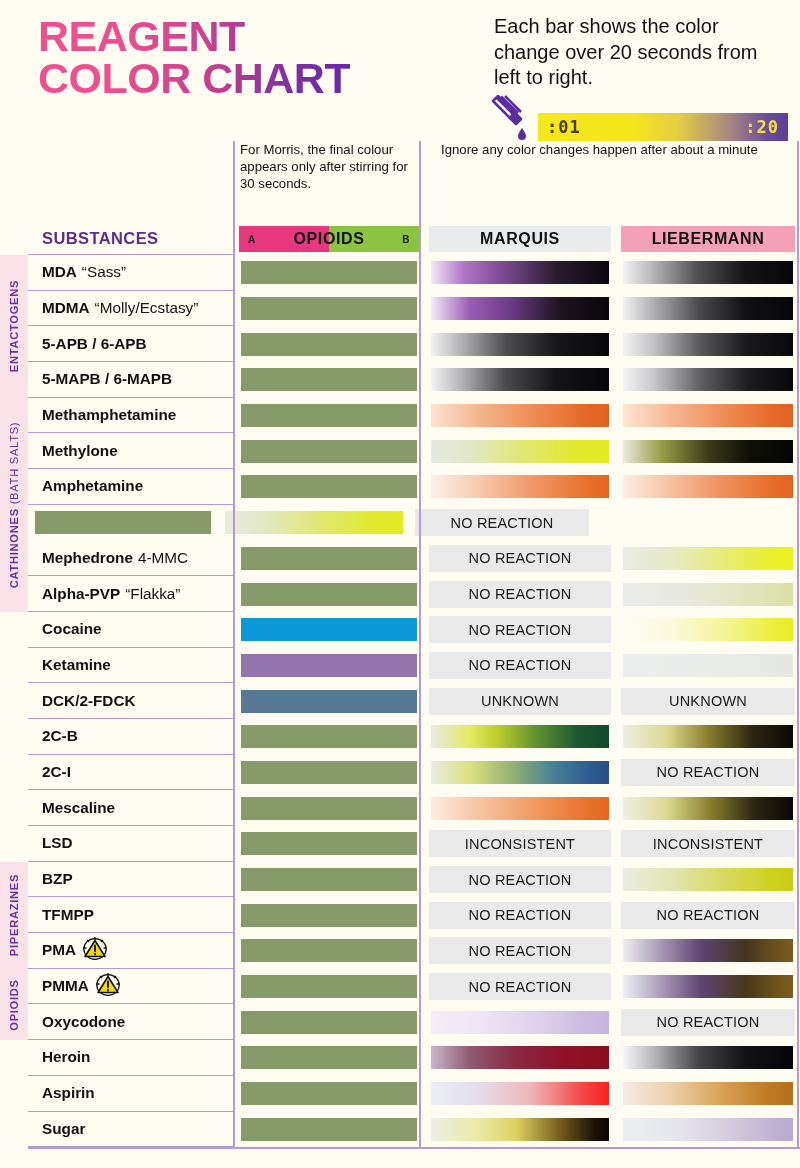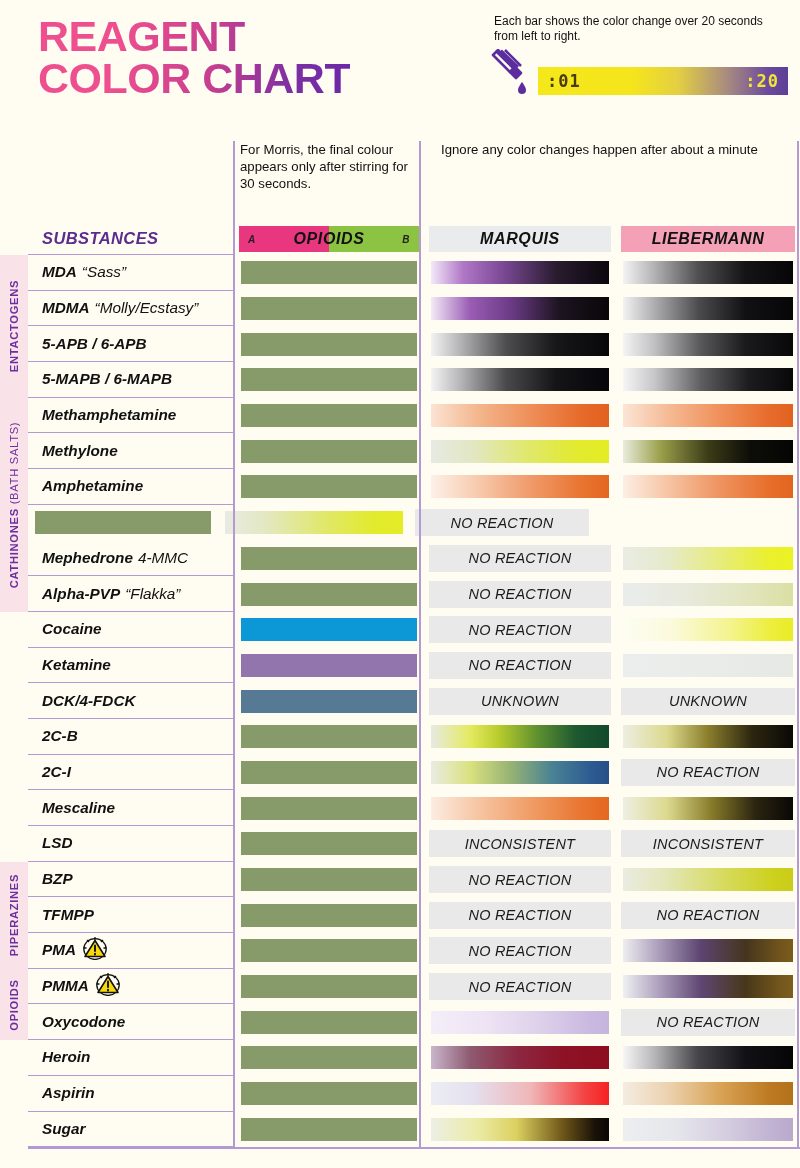"Each bar shows the color" #legend-text { font-size: 12px -> 20px }
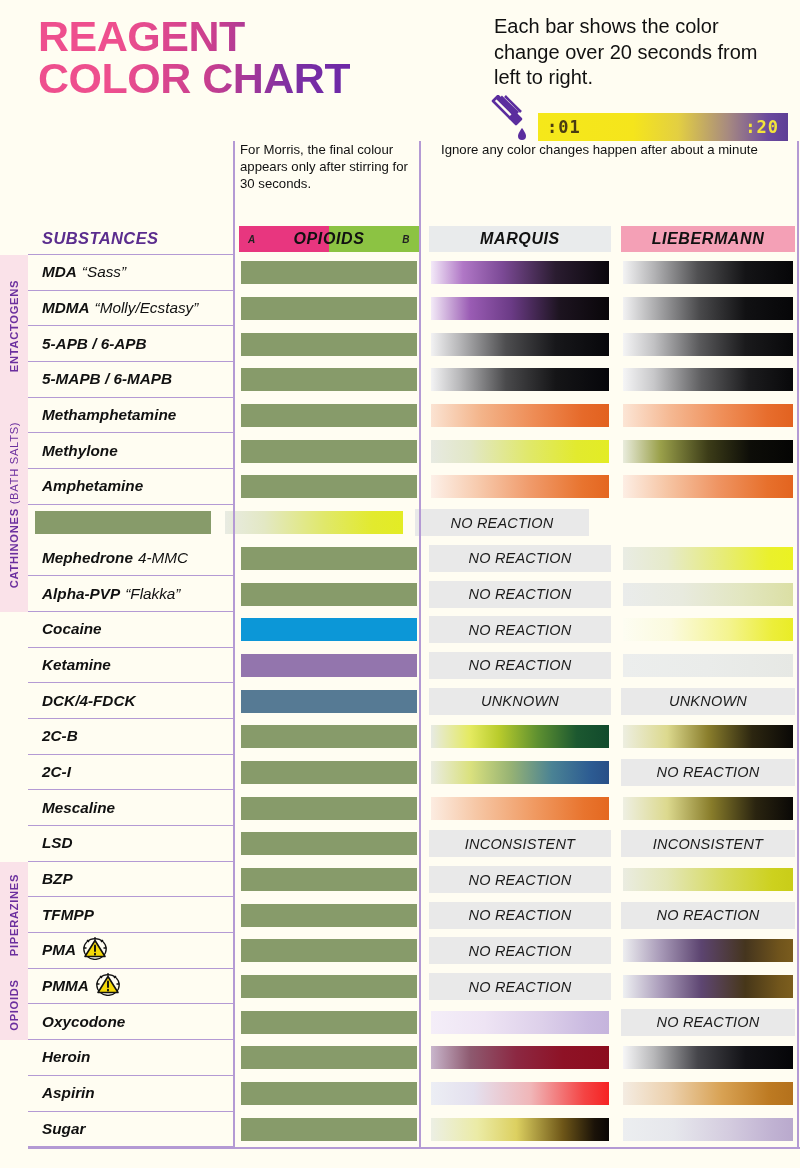"SUBSTANCES" #table { font-style: italic -> none }
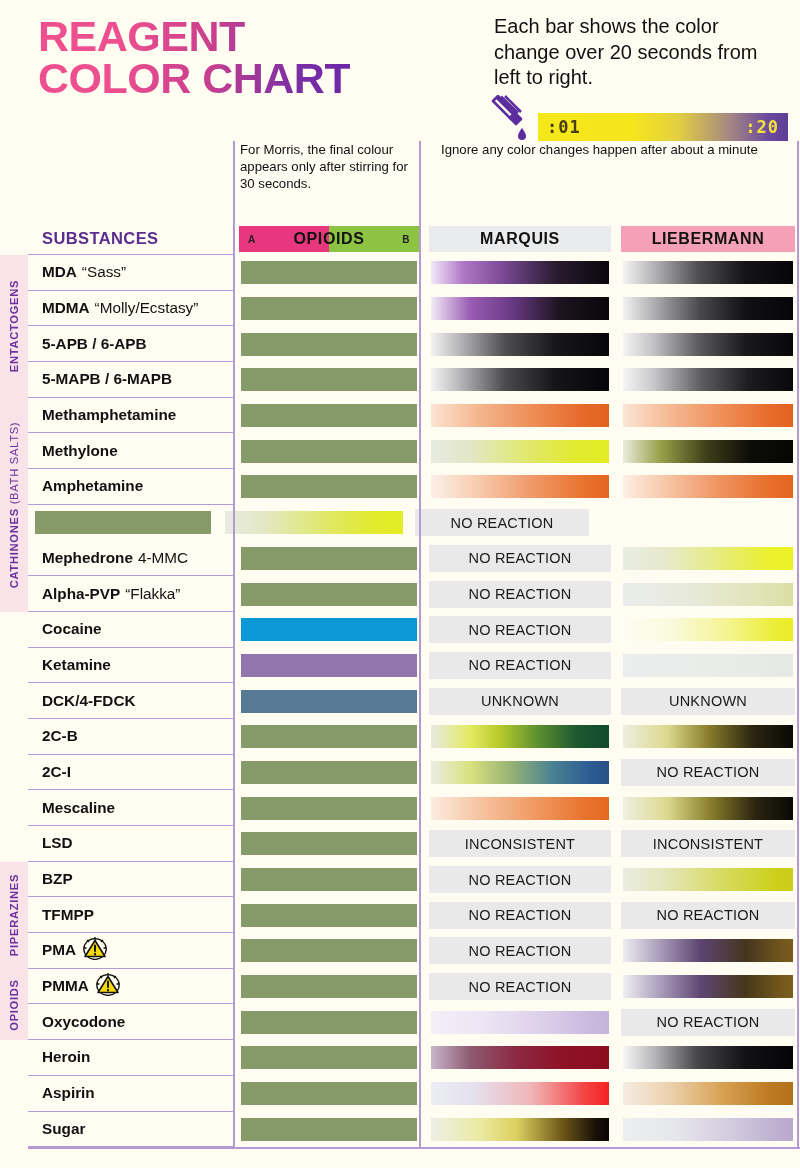"DCK/4-FDCK" span.sub-main { text: DCK/4-FDCK -> DCK/2-FDCK }
